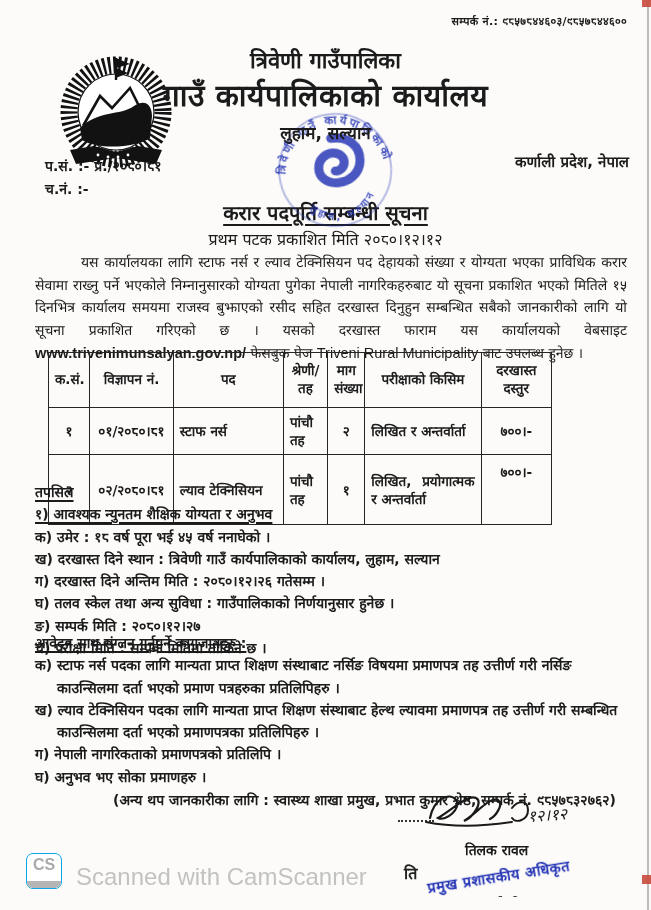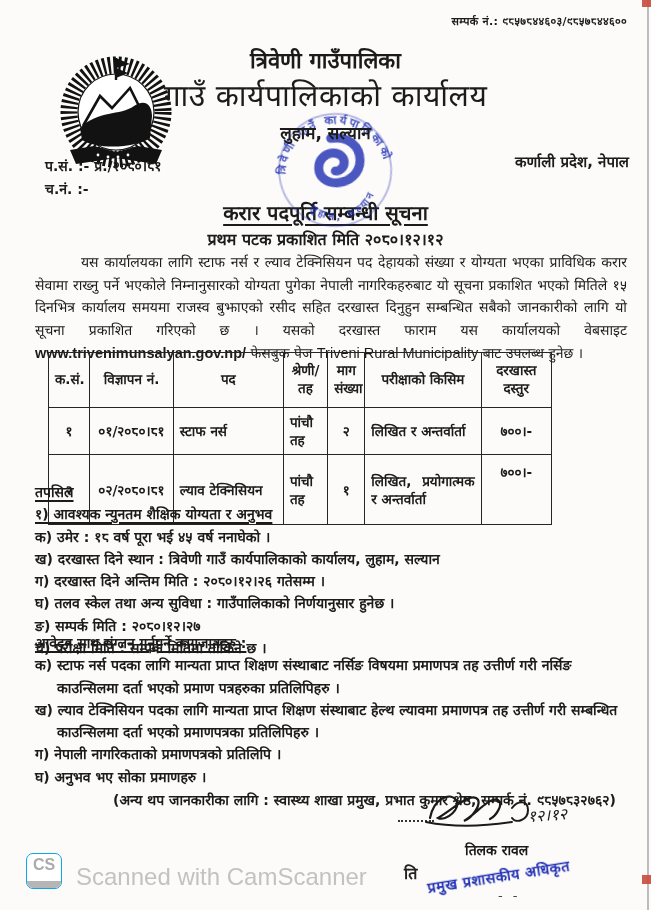"गाउँ कार्यपालिकाको कार्यालय" .hdr-office { font-weight: 400 -> 700 }
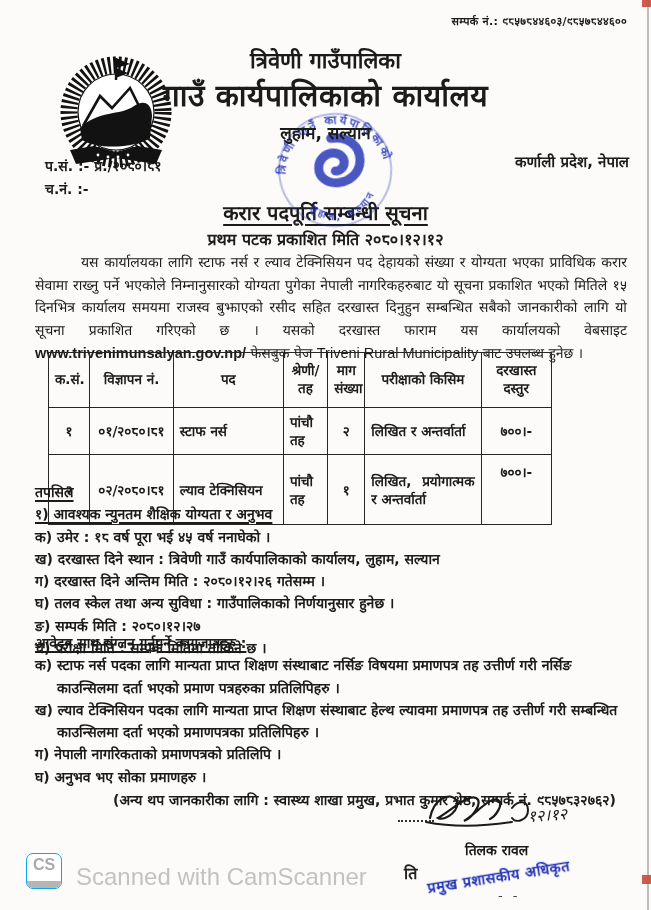"प्रथम पटक प्रकाशित मिति २०८०।१२।१२" .subtitle { font-weight: 700 -> 400 }
